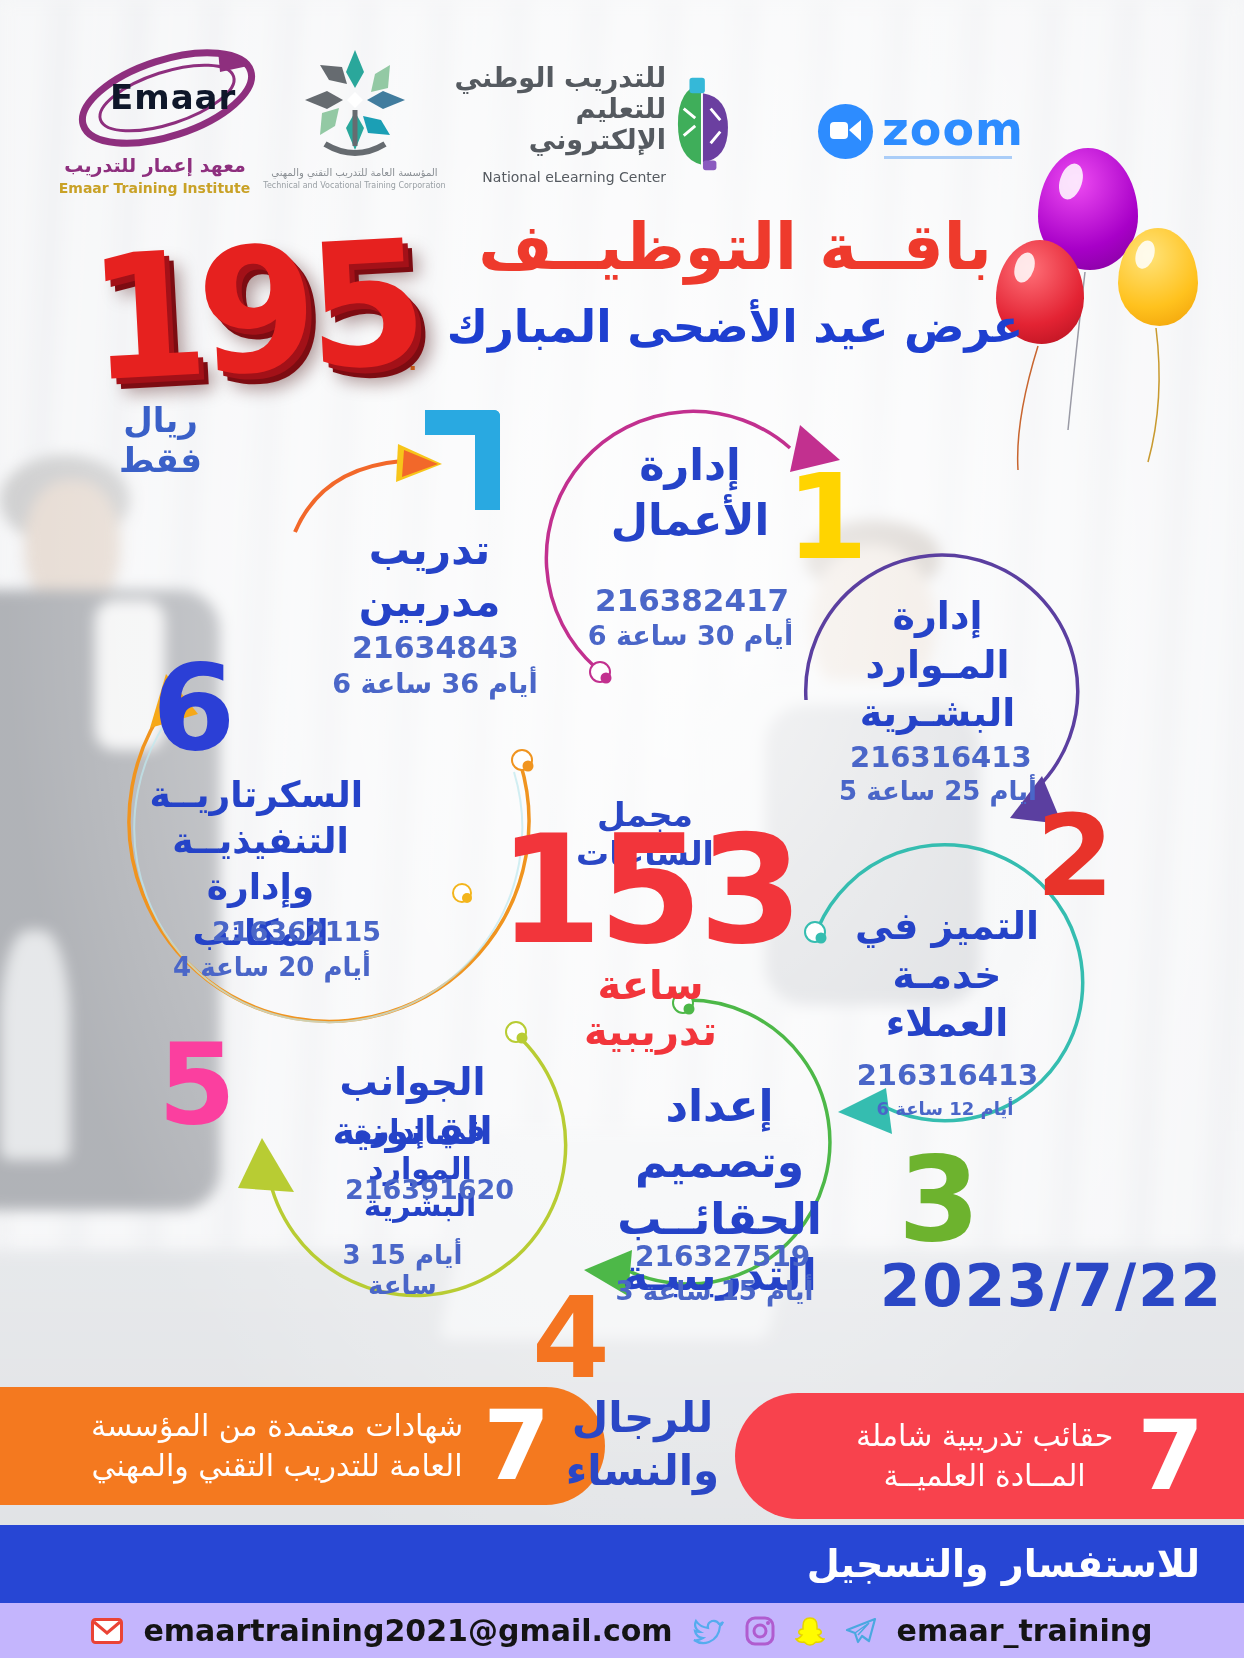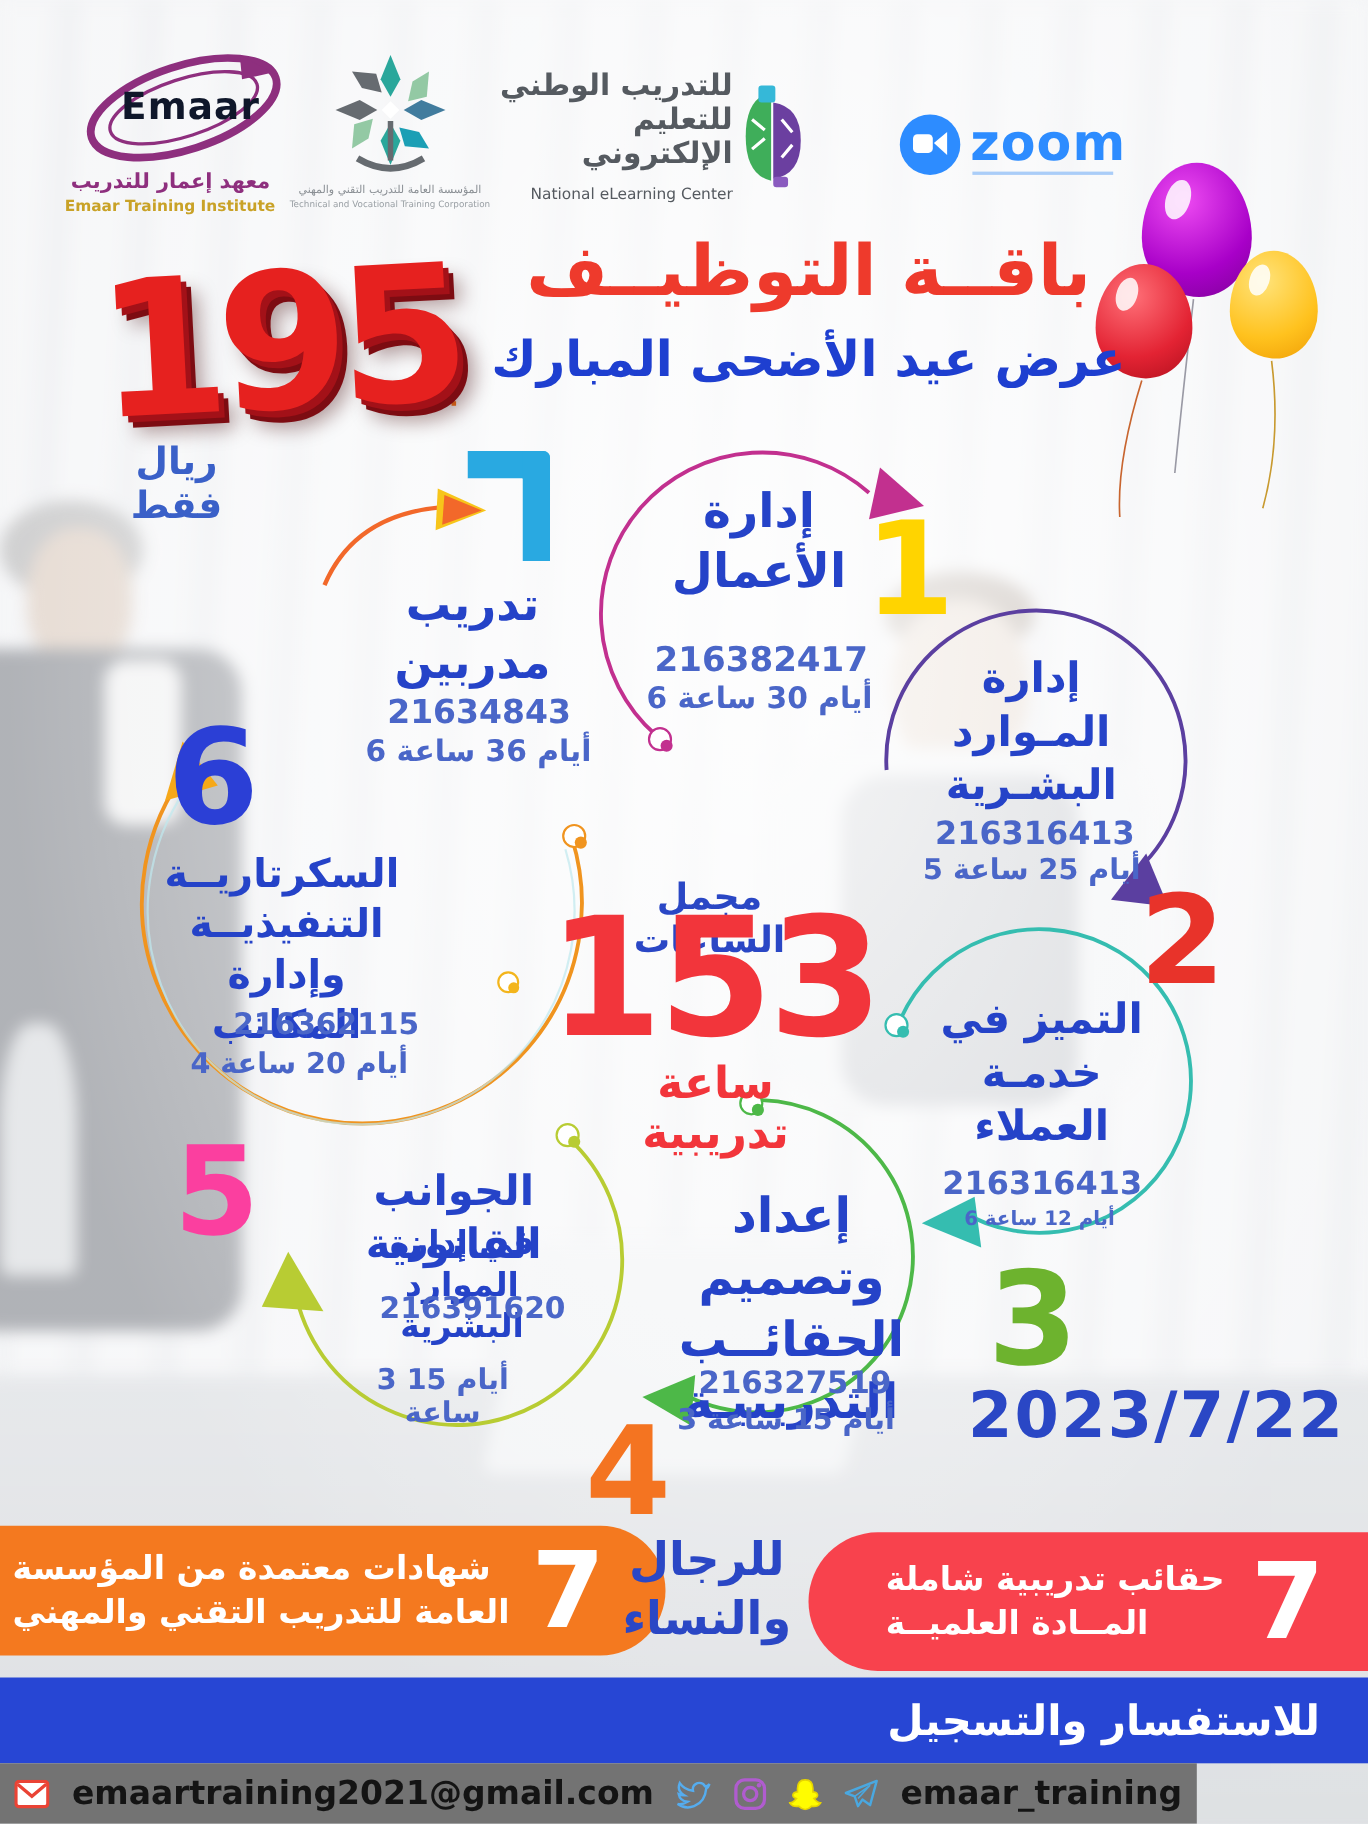"شهادات معتمدة من المؤسسة" .banner-text { font-weight: bold -> normal; text-align: left -> center }
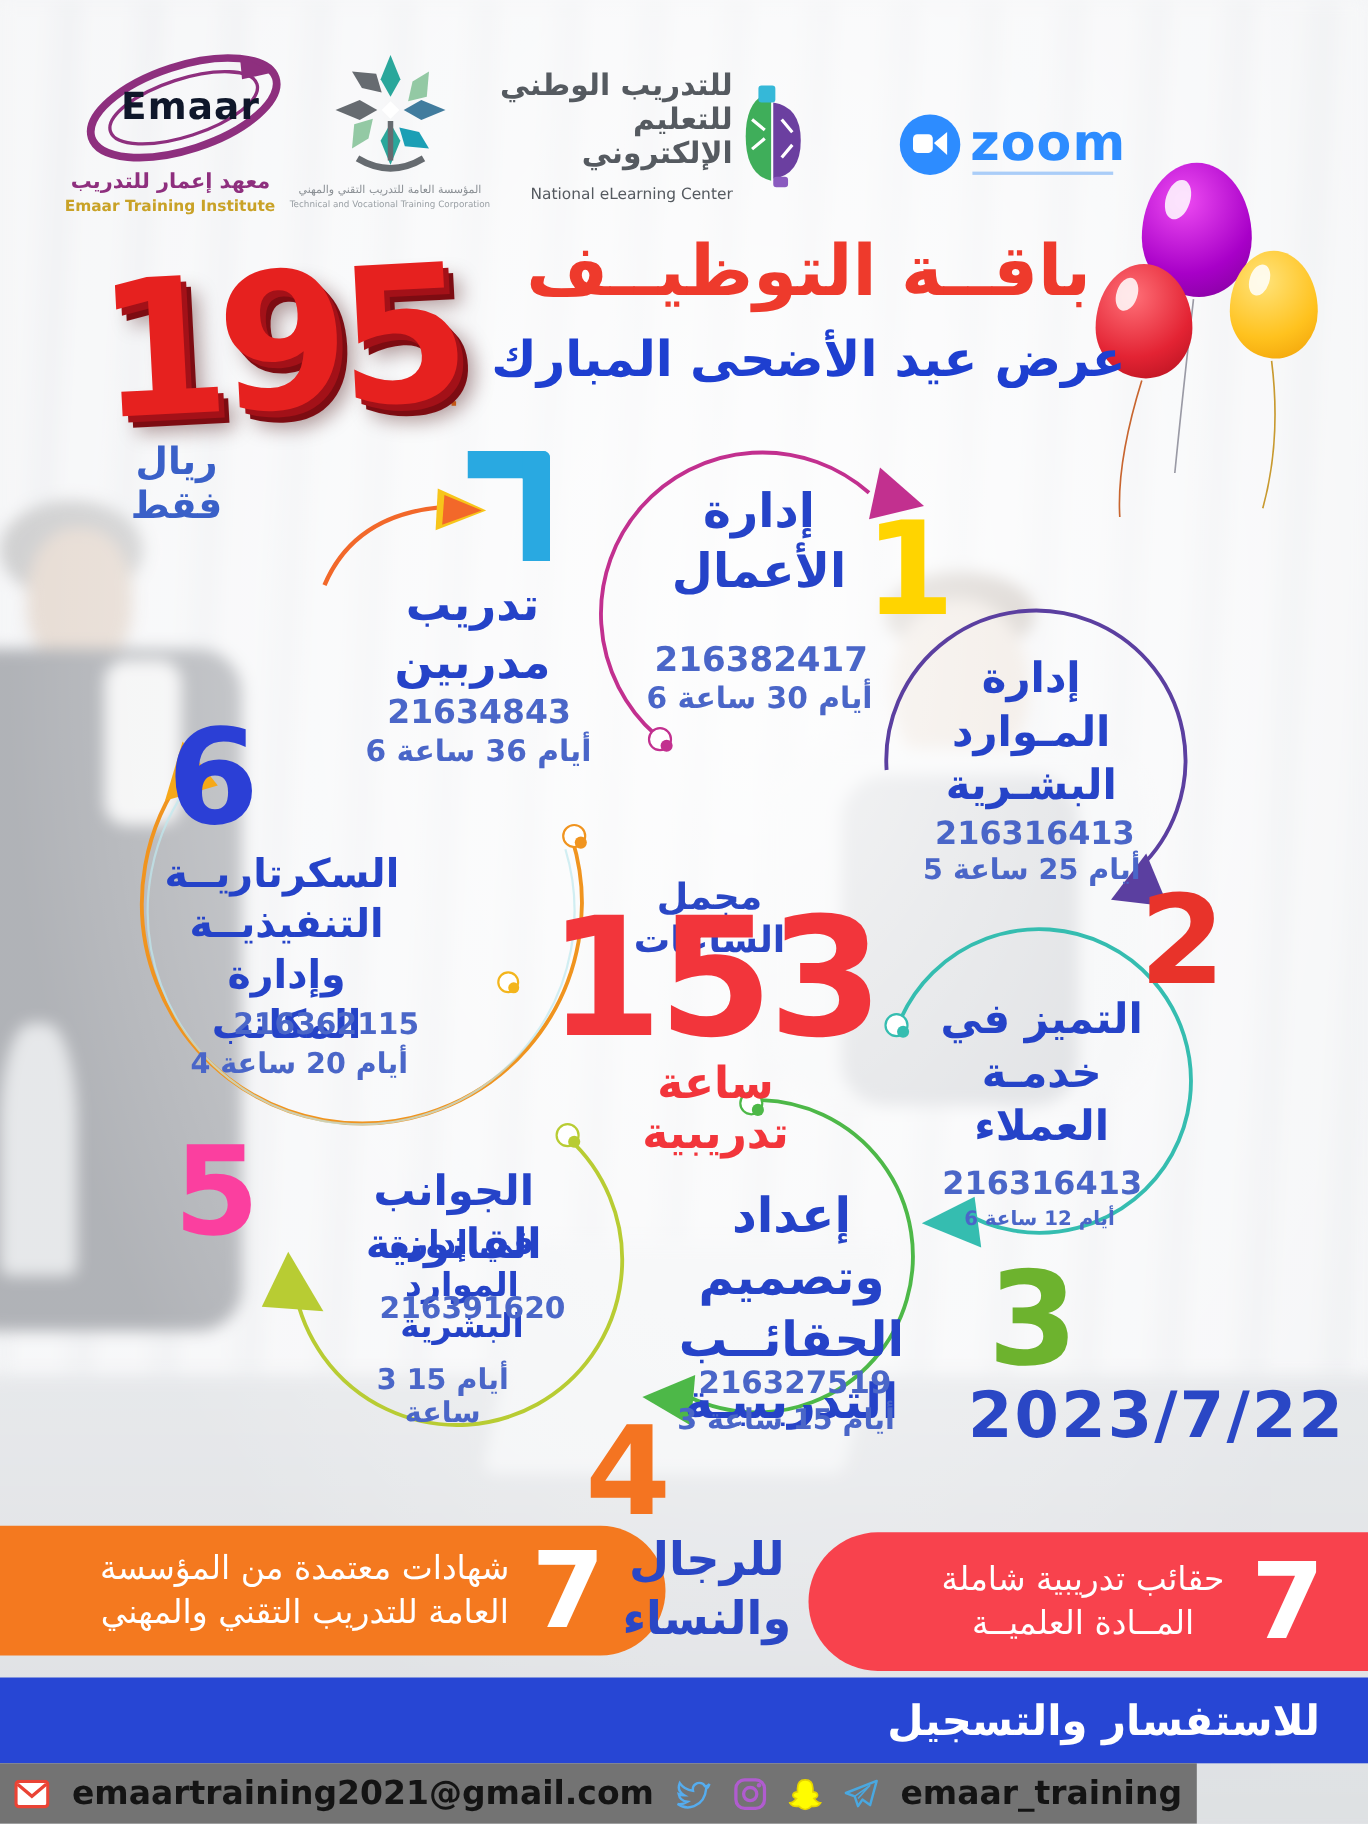"emaartraining2021@gmail.com" .footer { background: #737373 -> #c4b5fd; width: 1088px -> 1244px }
